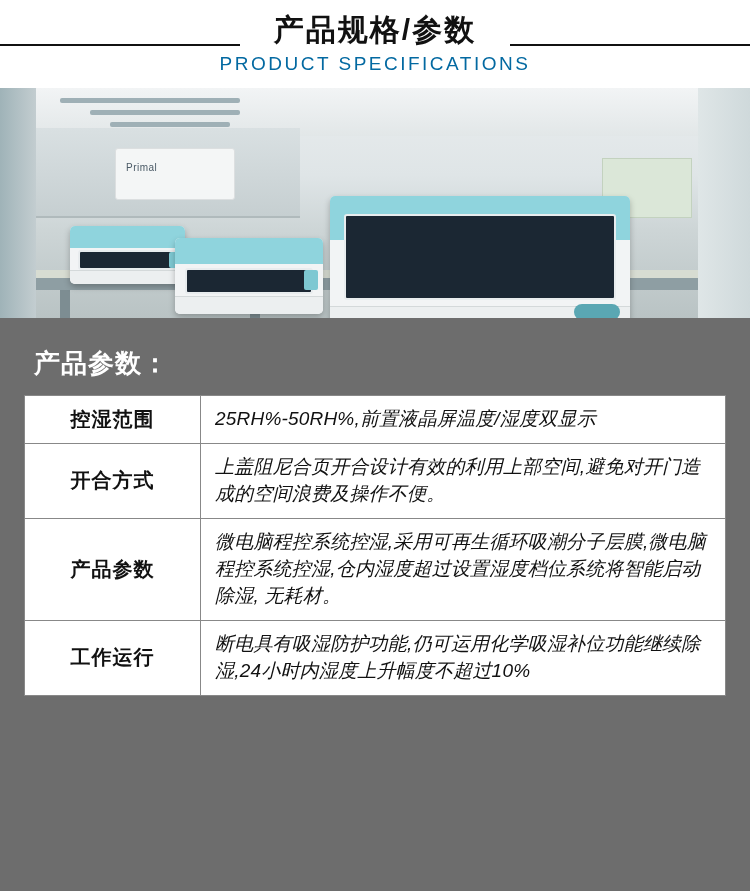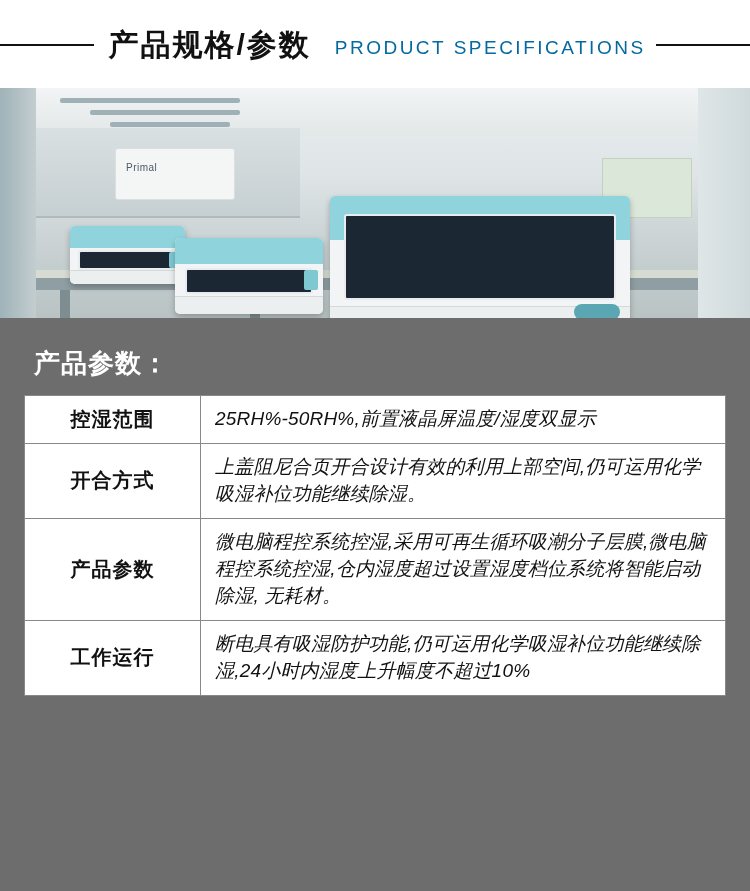"产品规格/参数" .header { flex-direction: row -> column }
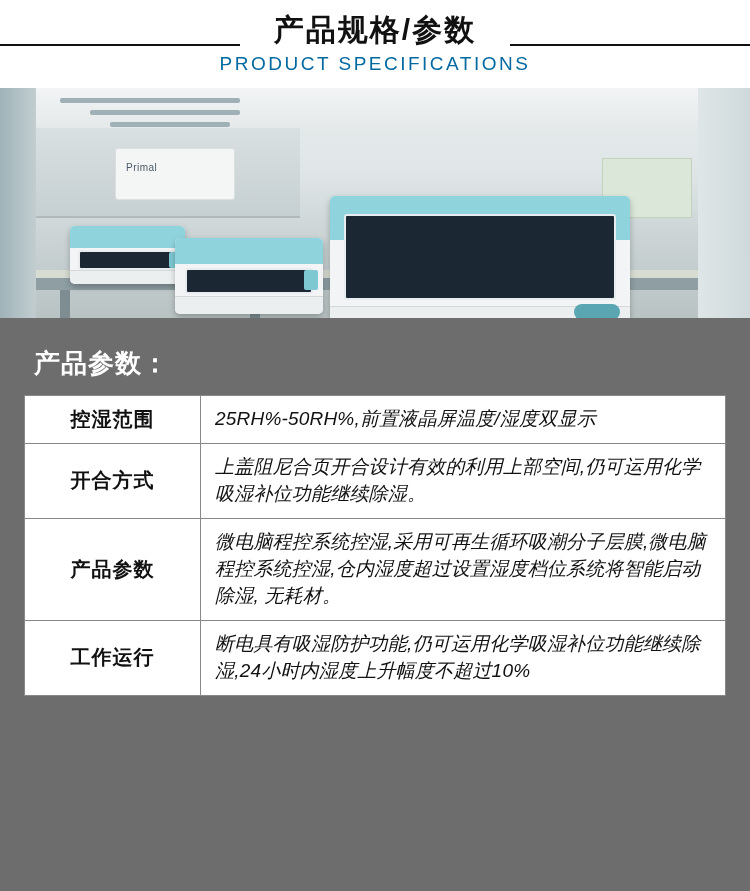"上盖阻尼合页开合设计有效的利用上部空间,仍可运用化学吸湿补位功能继续除湿。" td.v { text: ,仍可运用化学吸湿补位功能继续除湿 -> ,避免对开门造成的空间浪费及操作不便 }
